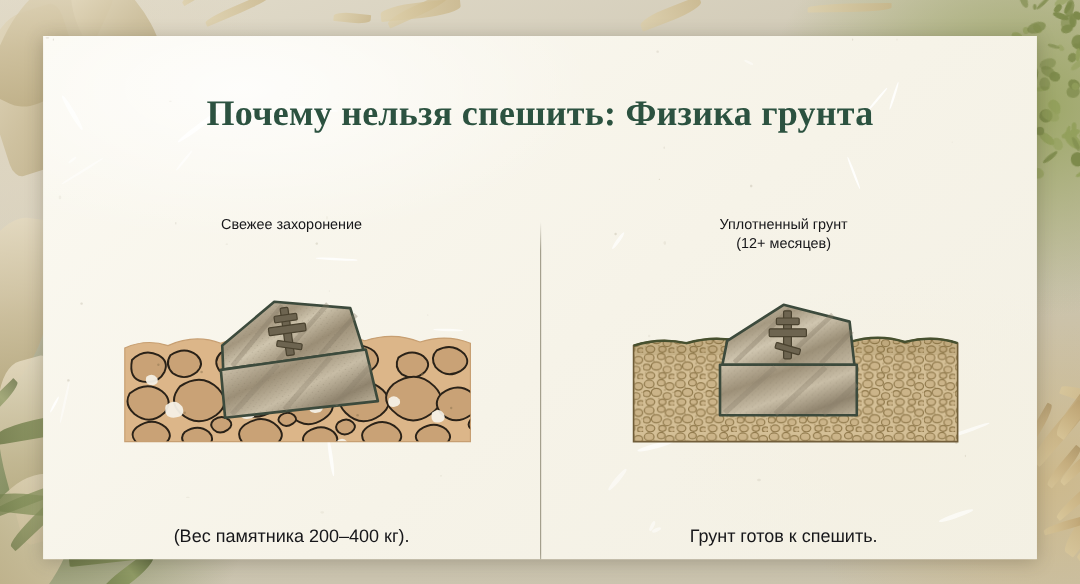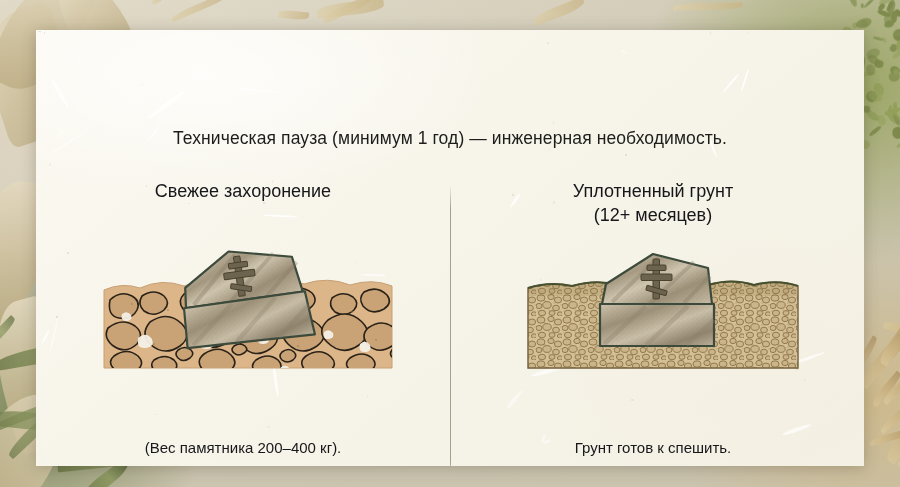"Почему нельзя спешить: Физика грунта" div { html: none -> <div>Почему нельзя спешить: Физика грунта</div> }
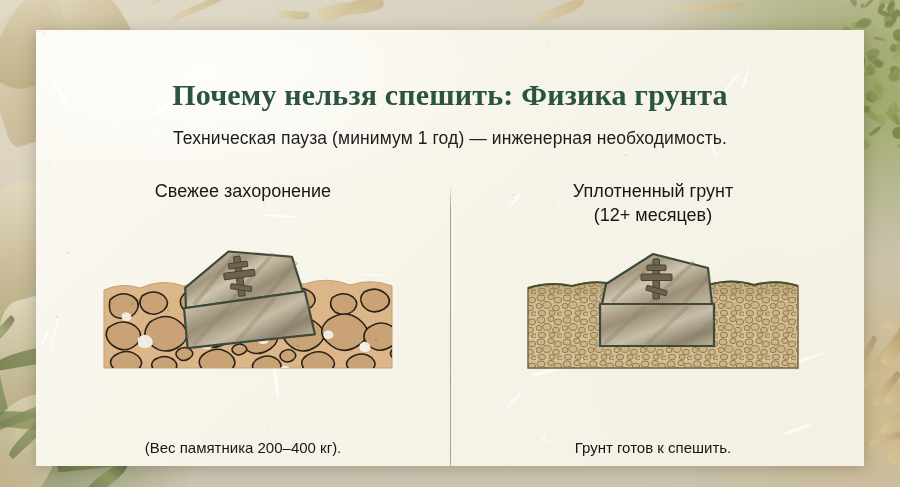"Техническая пауза (минимум 1 год)" div { html: <div>Техническая пауза (минимум 1 год) — инженерная необходимость.</div> -> none }
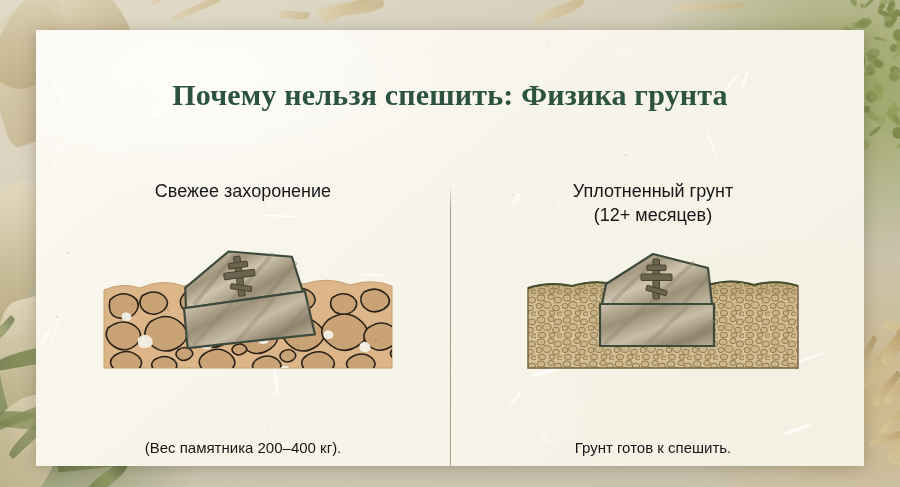"Свежее захоронение" .colhead { font-size: 18px -> 12px }
